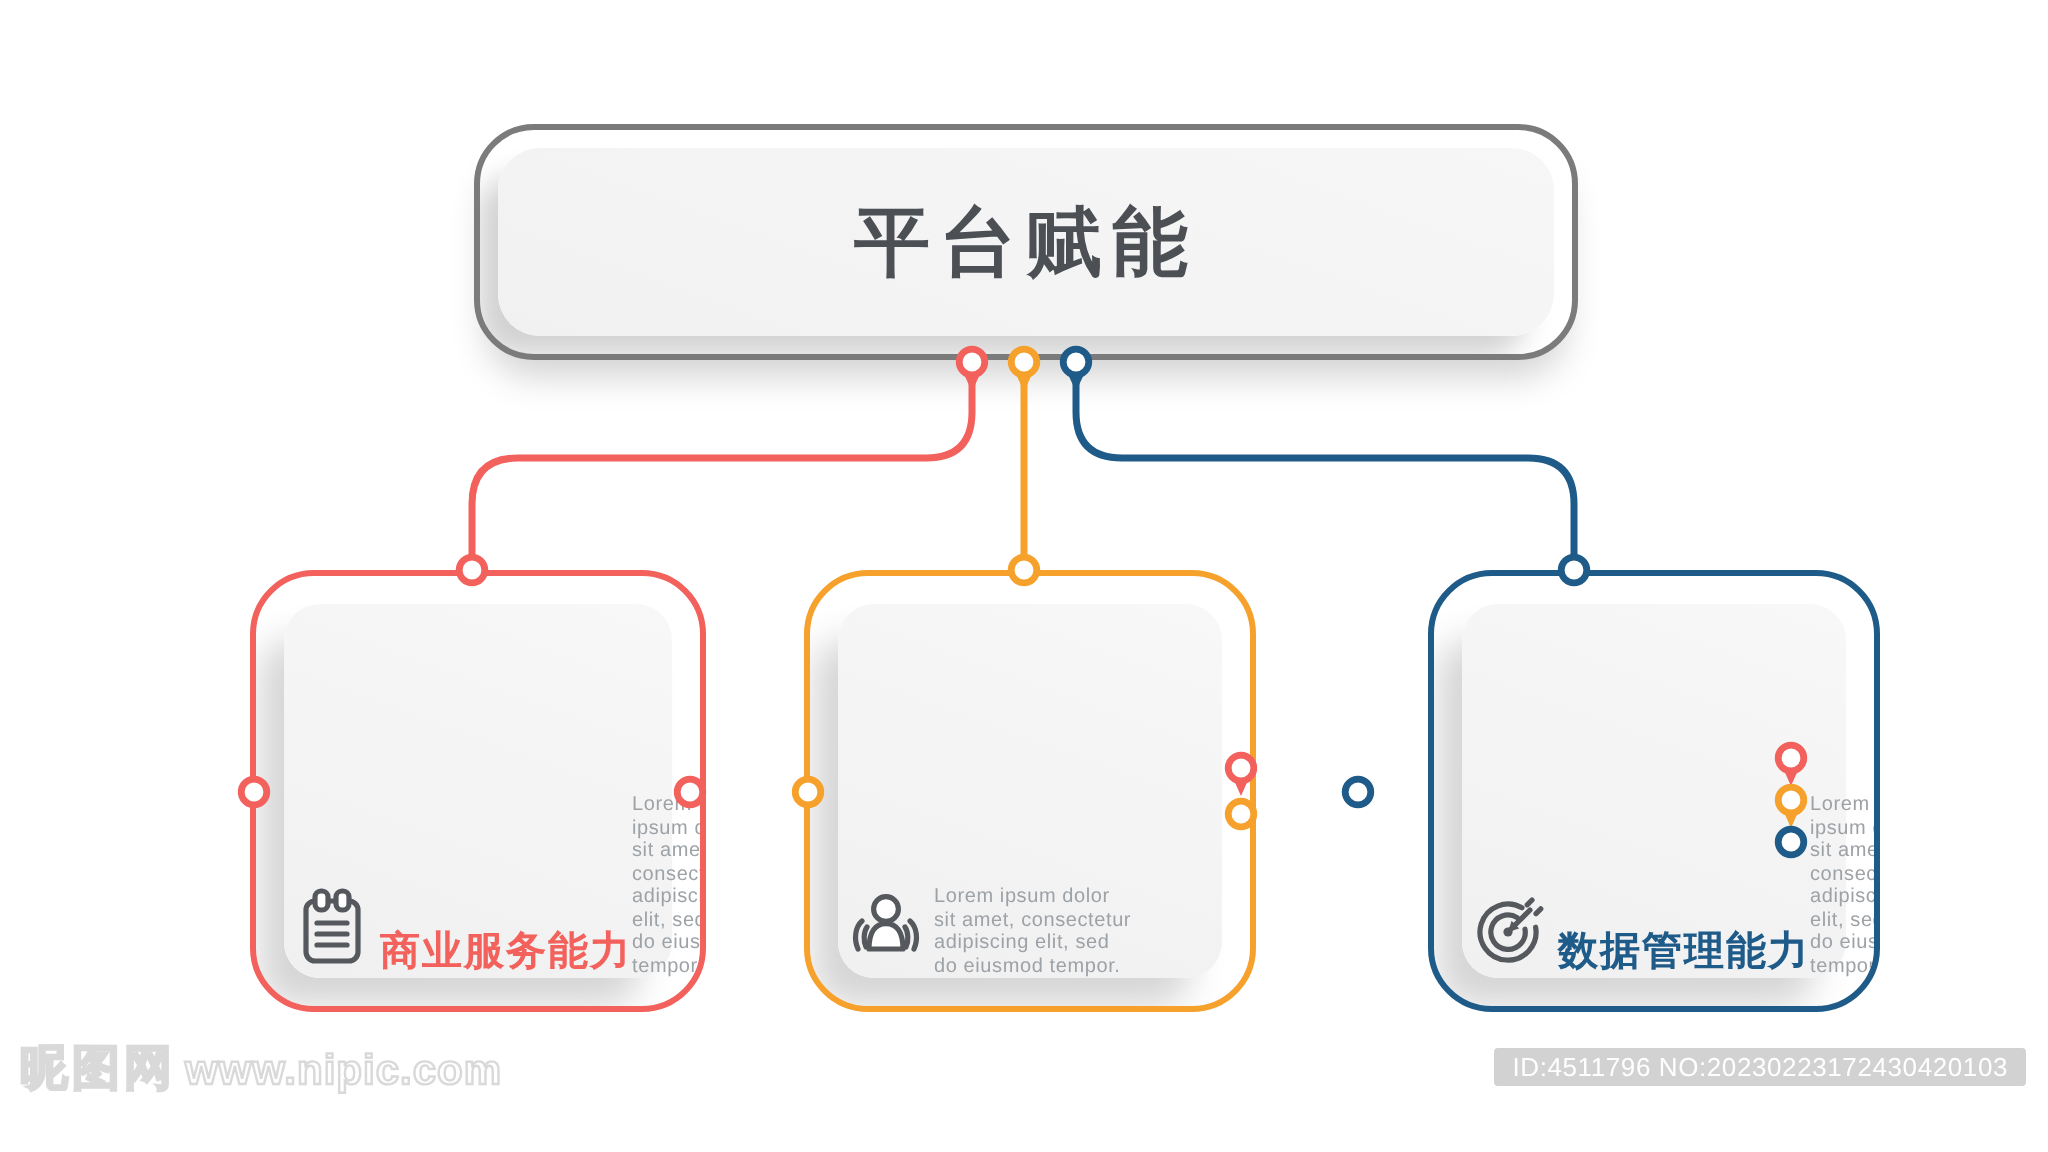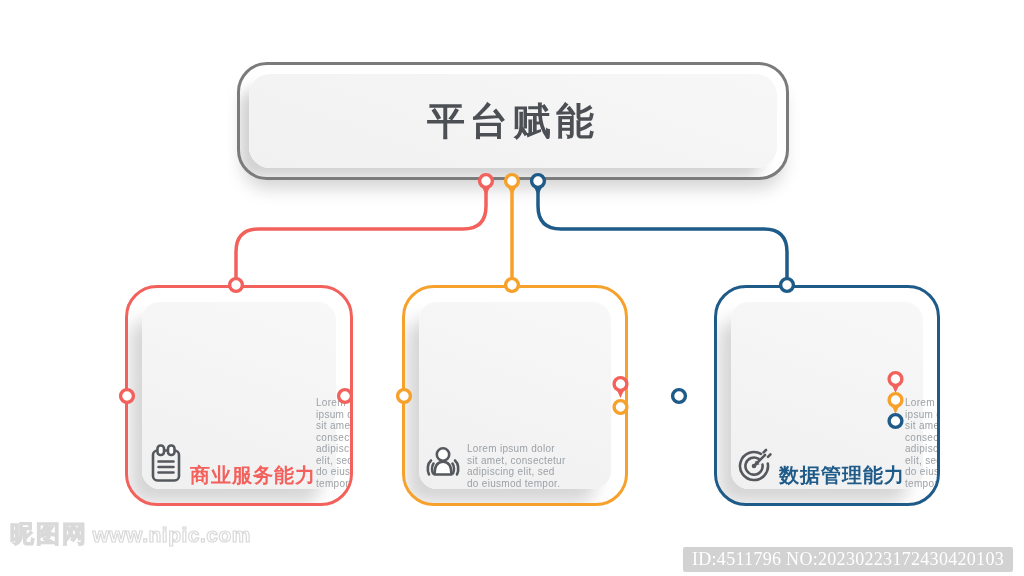"ID:4511796 NO:20230223172430420103" .wm-id { font-family: Liberation Serif, serif -> none; font-size: 18px -> 13px; top: 547px -> 524px }
